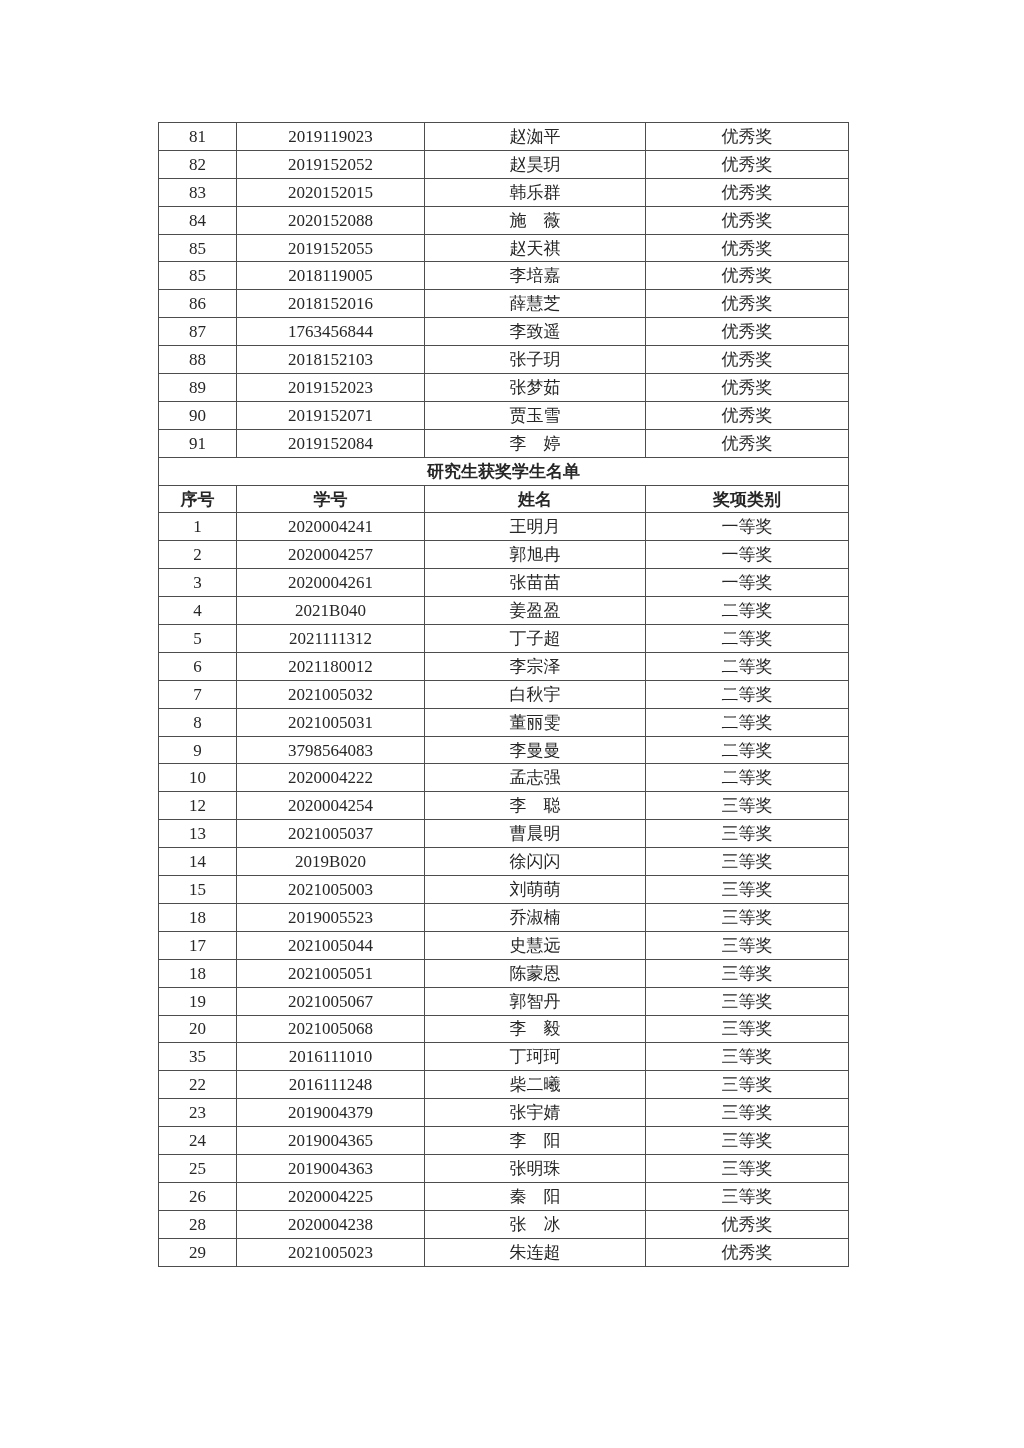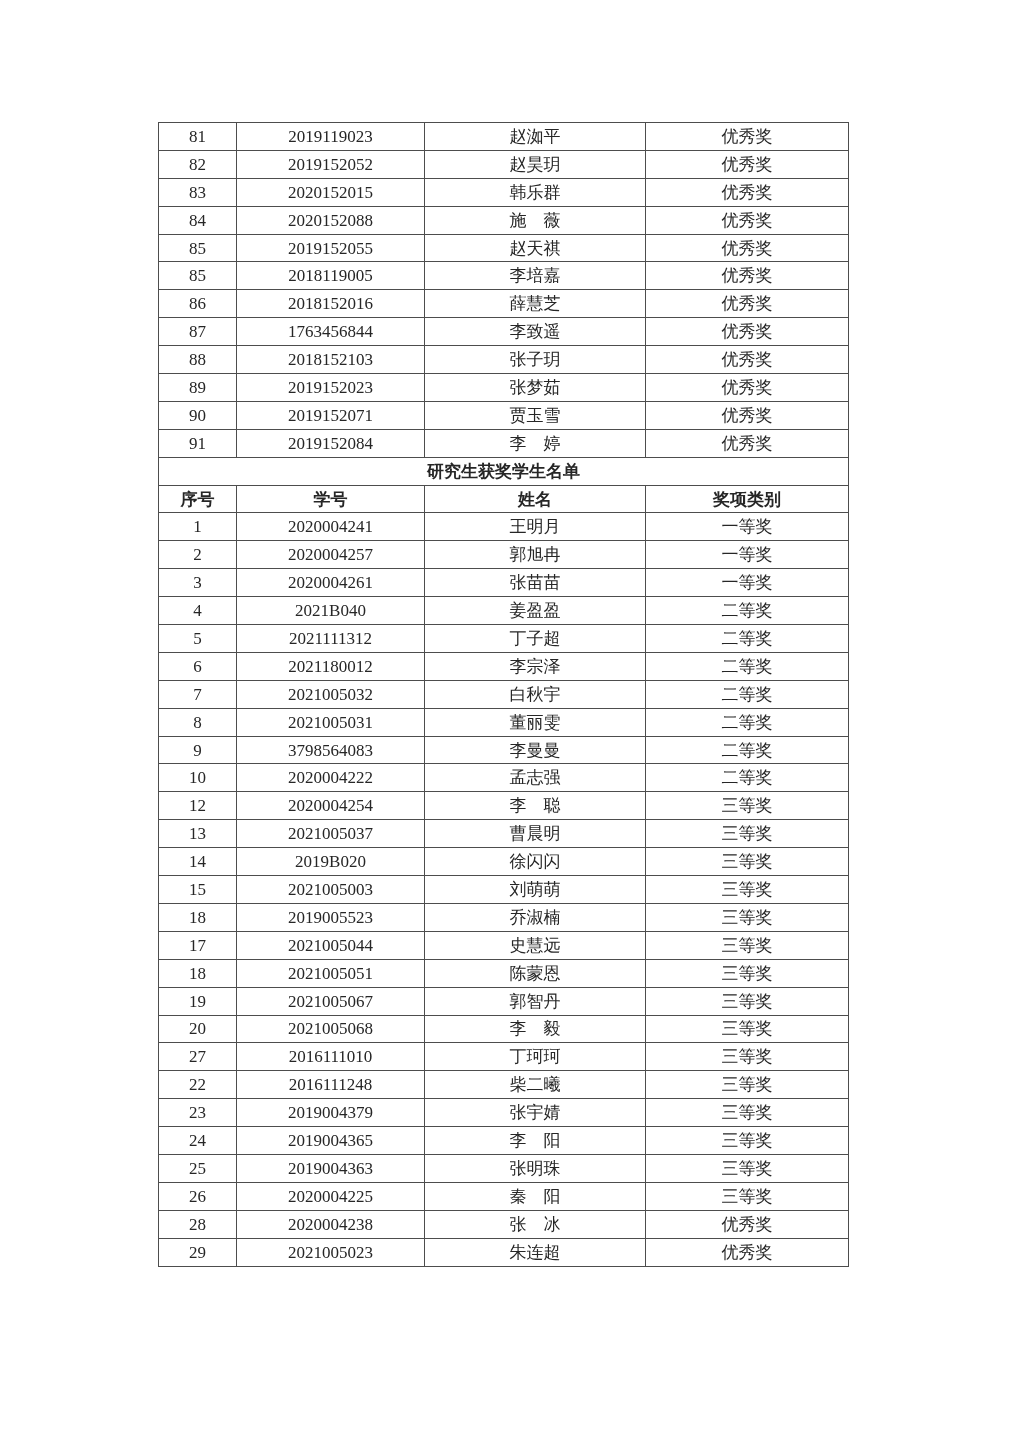"27" td { text: 27 -> 35 }
